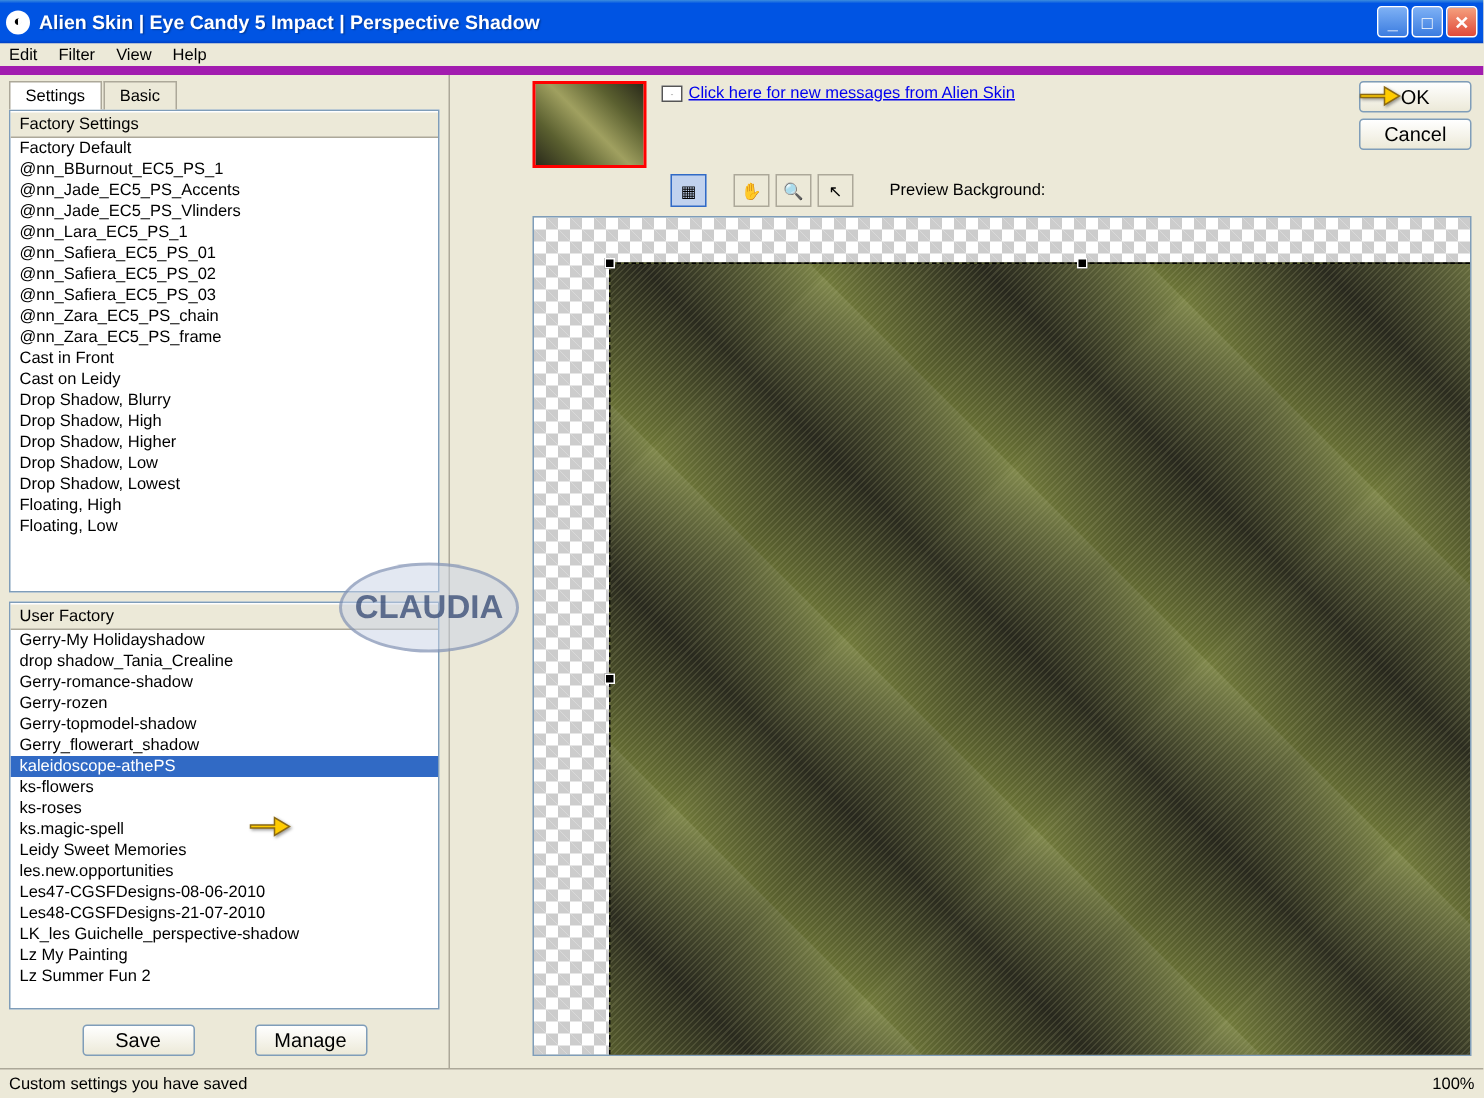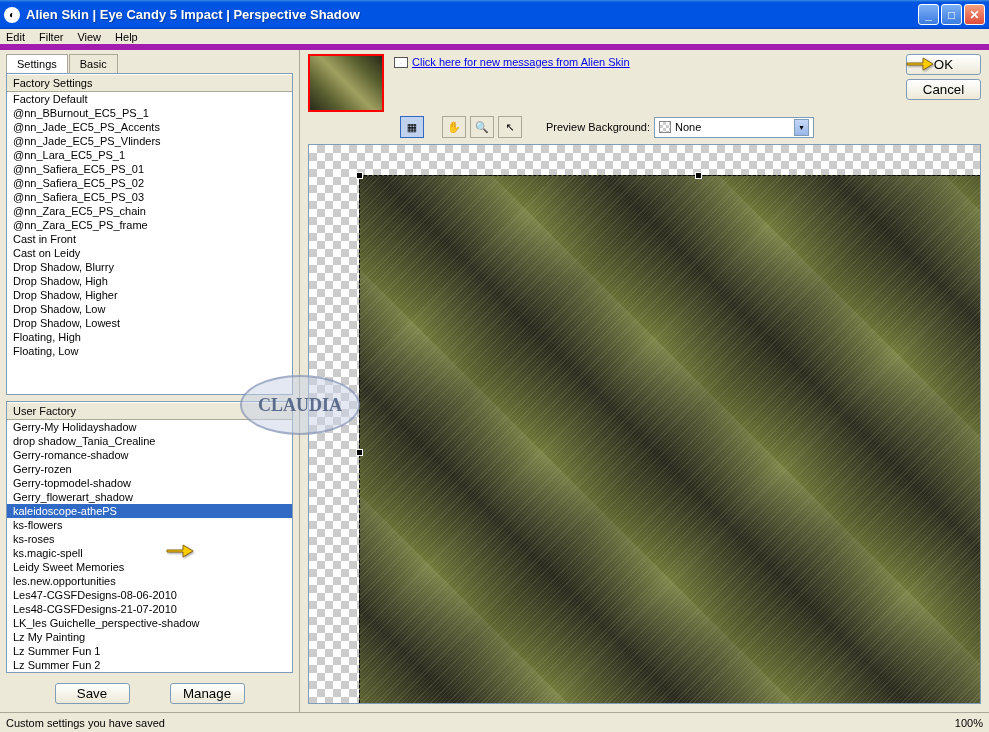"Settings" .content { gap: none -> 47px }
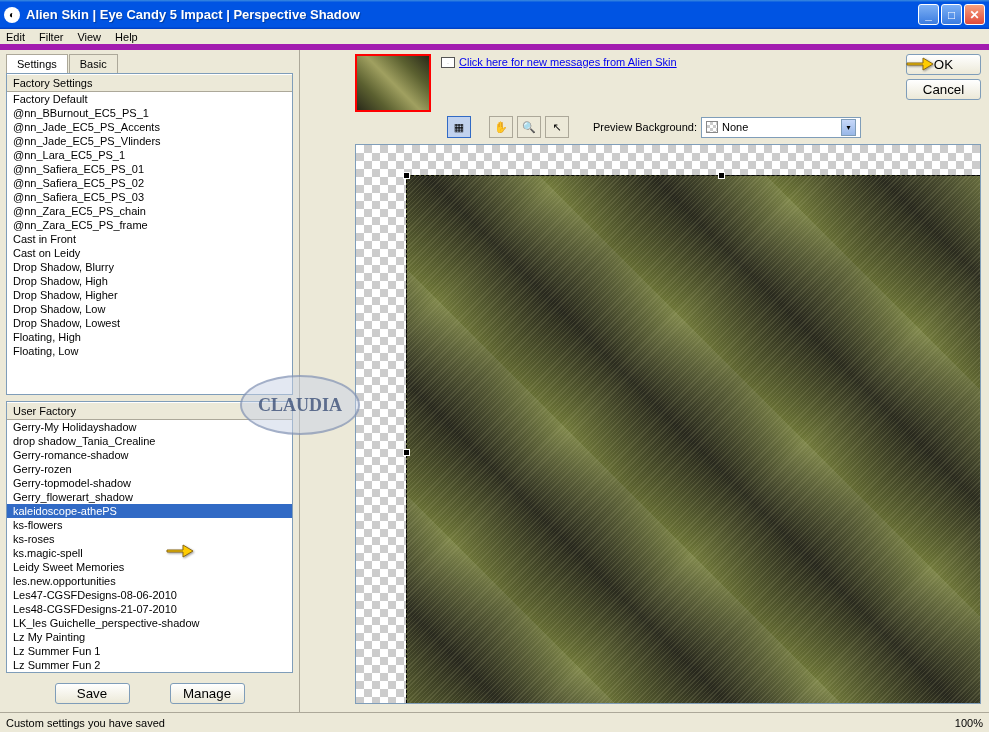"None" div.combo { html: <div> <span></span> <span>None</span> <span>▾</span> </div> -> none }
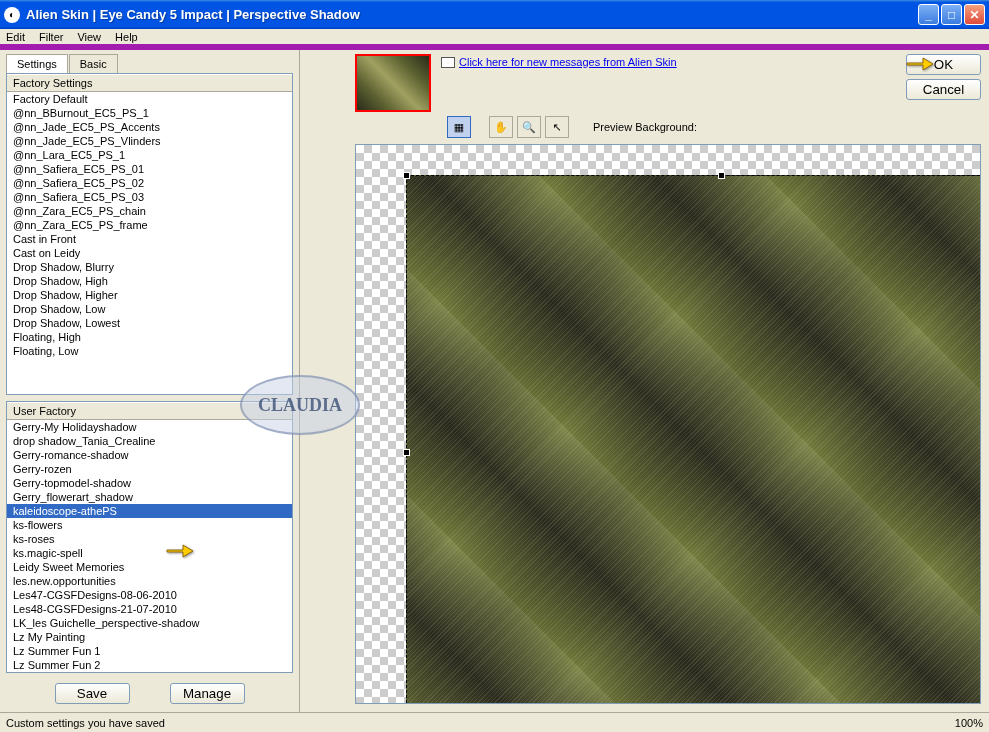"CLAUDIA" .watermark { font-family: Liberation Serif, serif -> Liberation Sans, sans-serif; font-size: 18px -> 22px; left: 240px -> 226px }
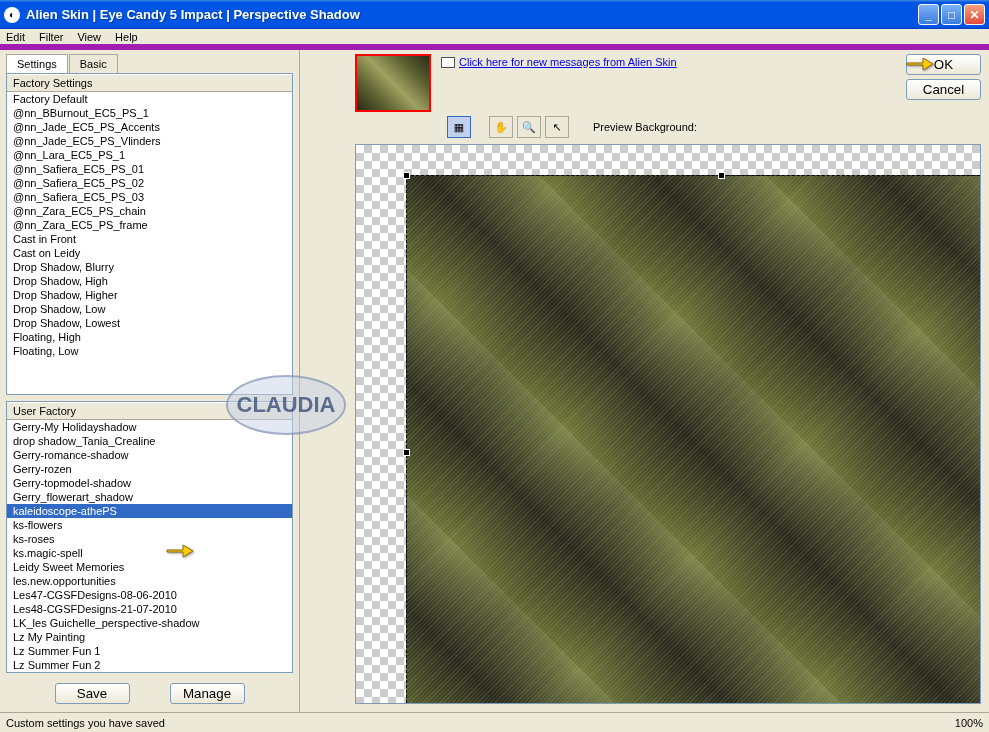"Lz Summer Fun 1" div.listitem { html: <div>Lz Summer Fun 1</div> -> none }
